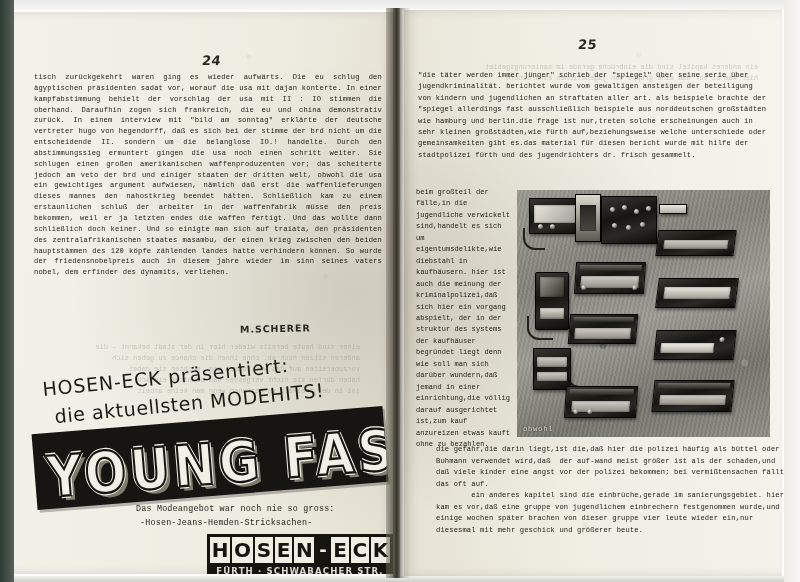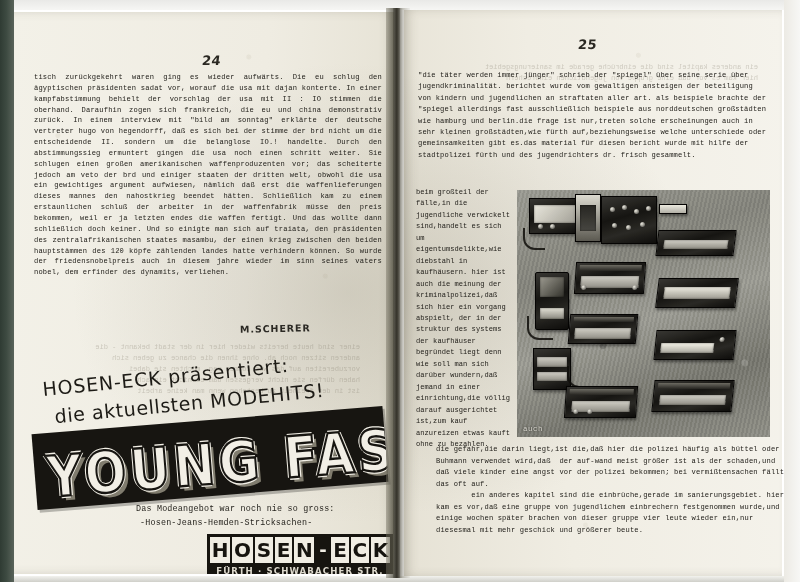"auch" div.photo-caption { text: auch -> obwohl }
